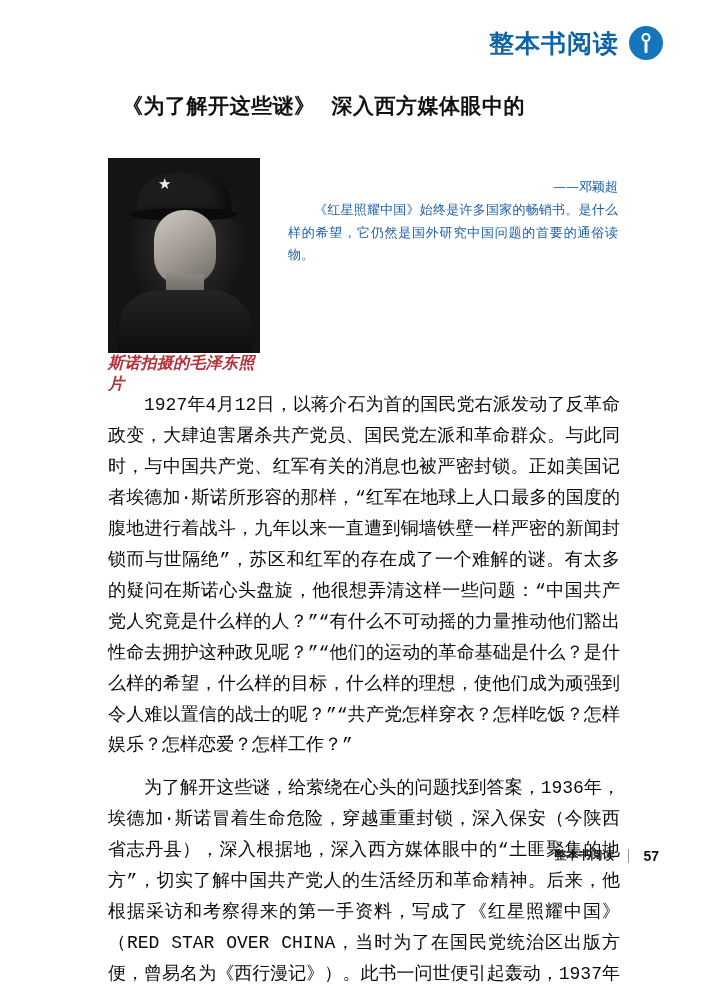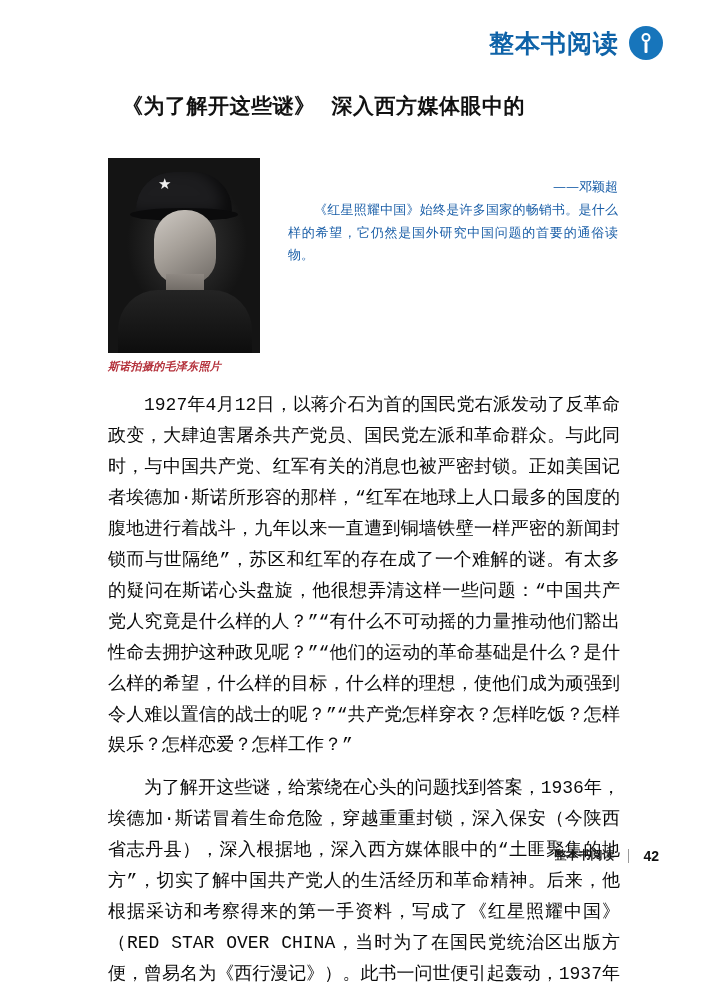"斯诺拍摄的毛泽东照片" .figure-caption { font-size: 11px -> 16px; margin-top: 6px -> none }
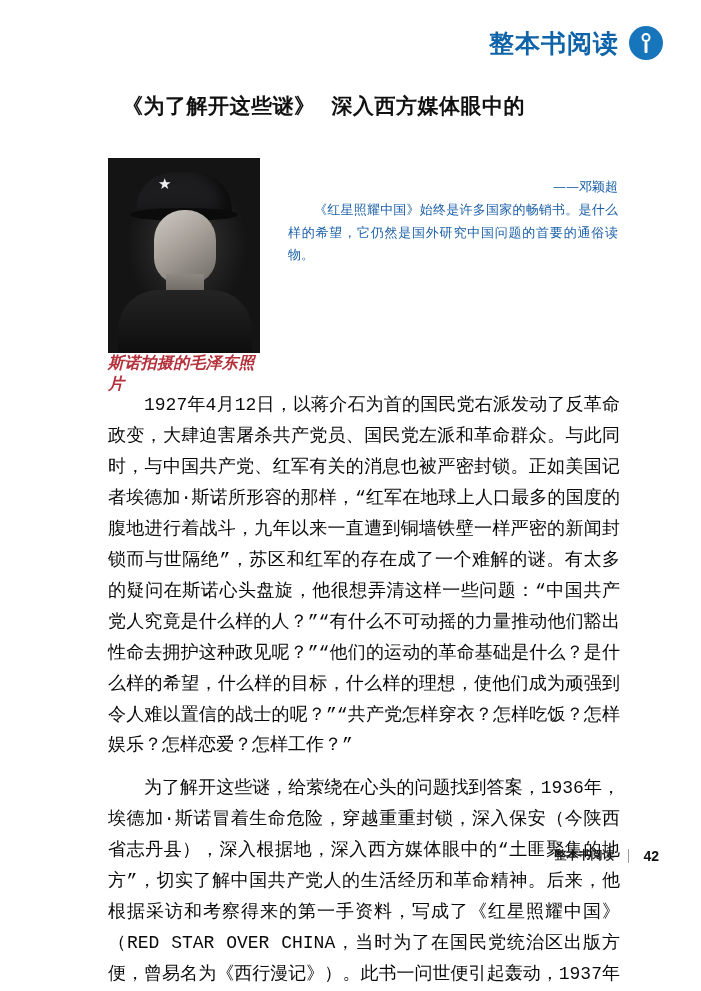"42" span.footer-page { text: 42 -> 57 }
